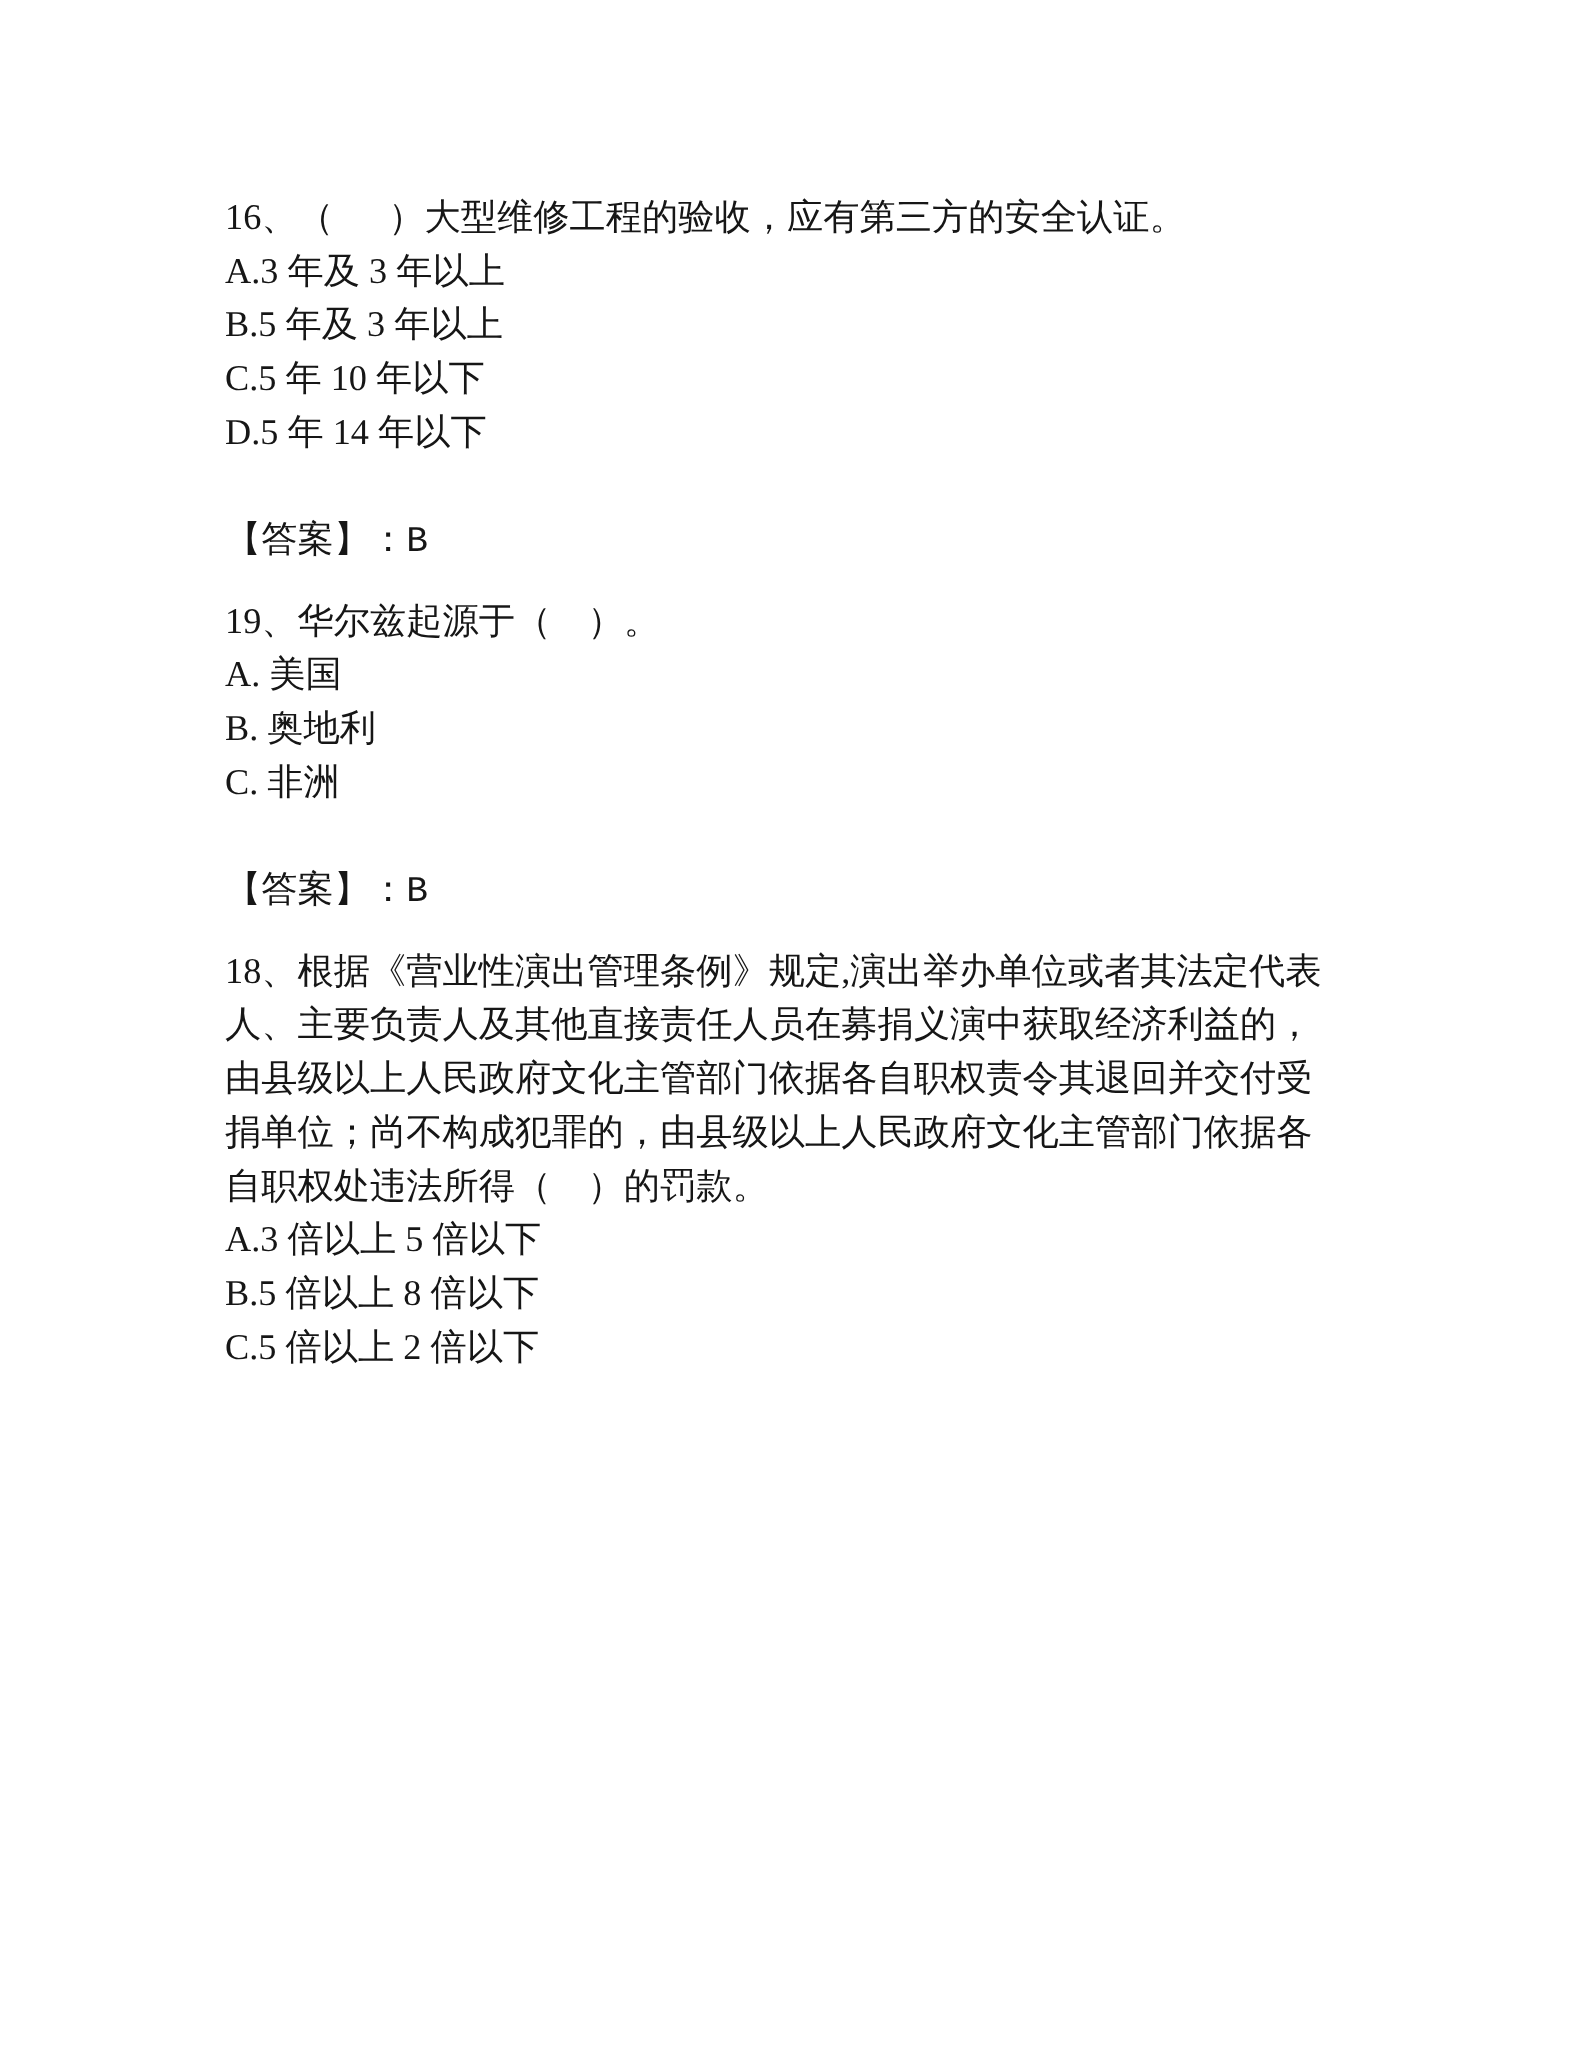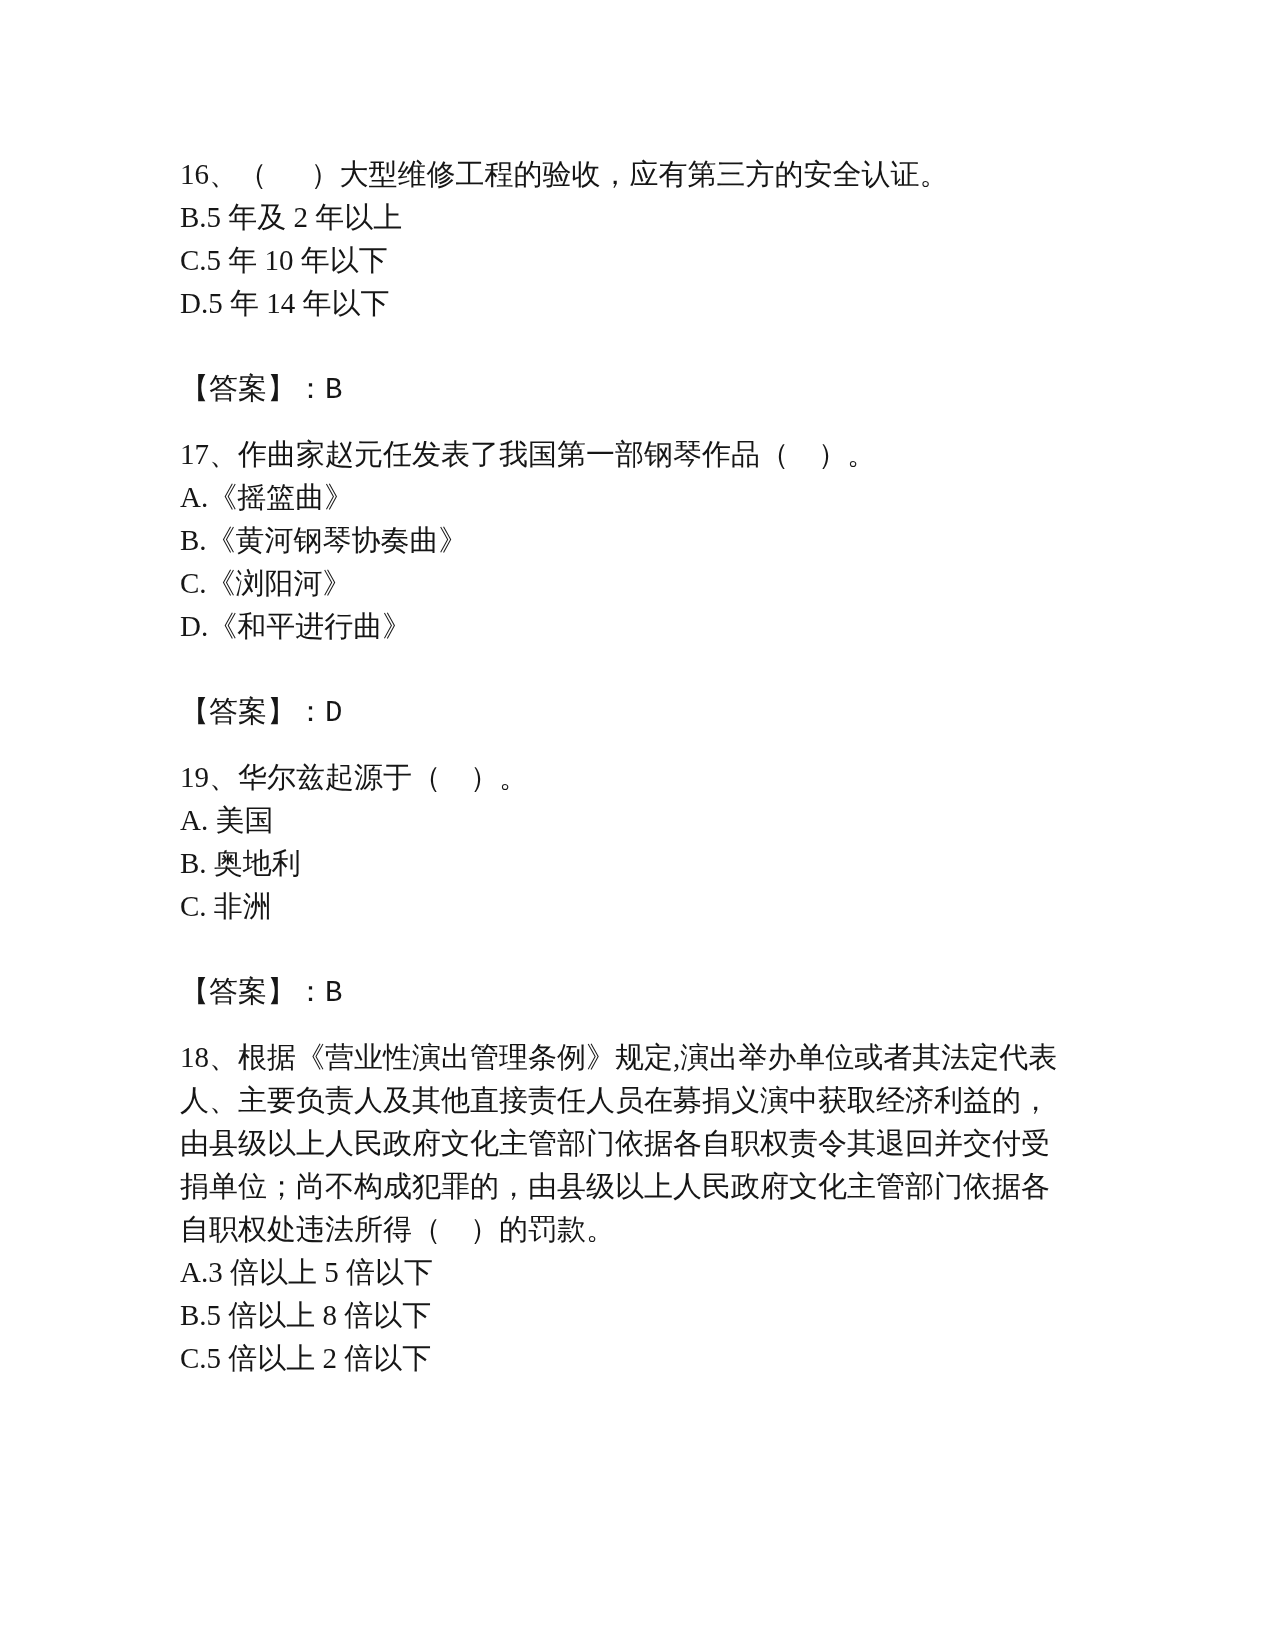"A.3 年及 3 年以上" div.line { html: none -> <div>A.3 年及 3 年以上</div> }
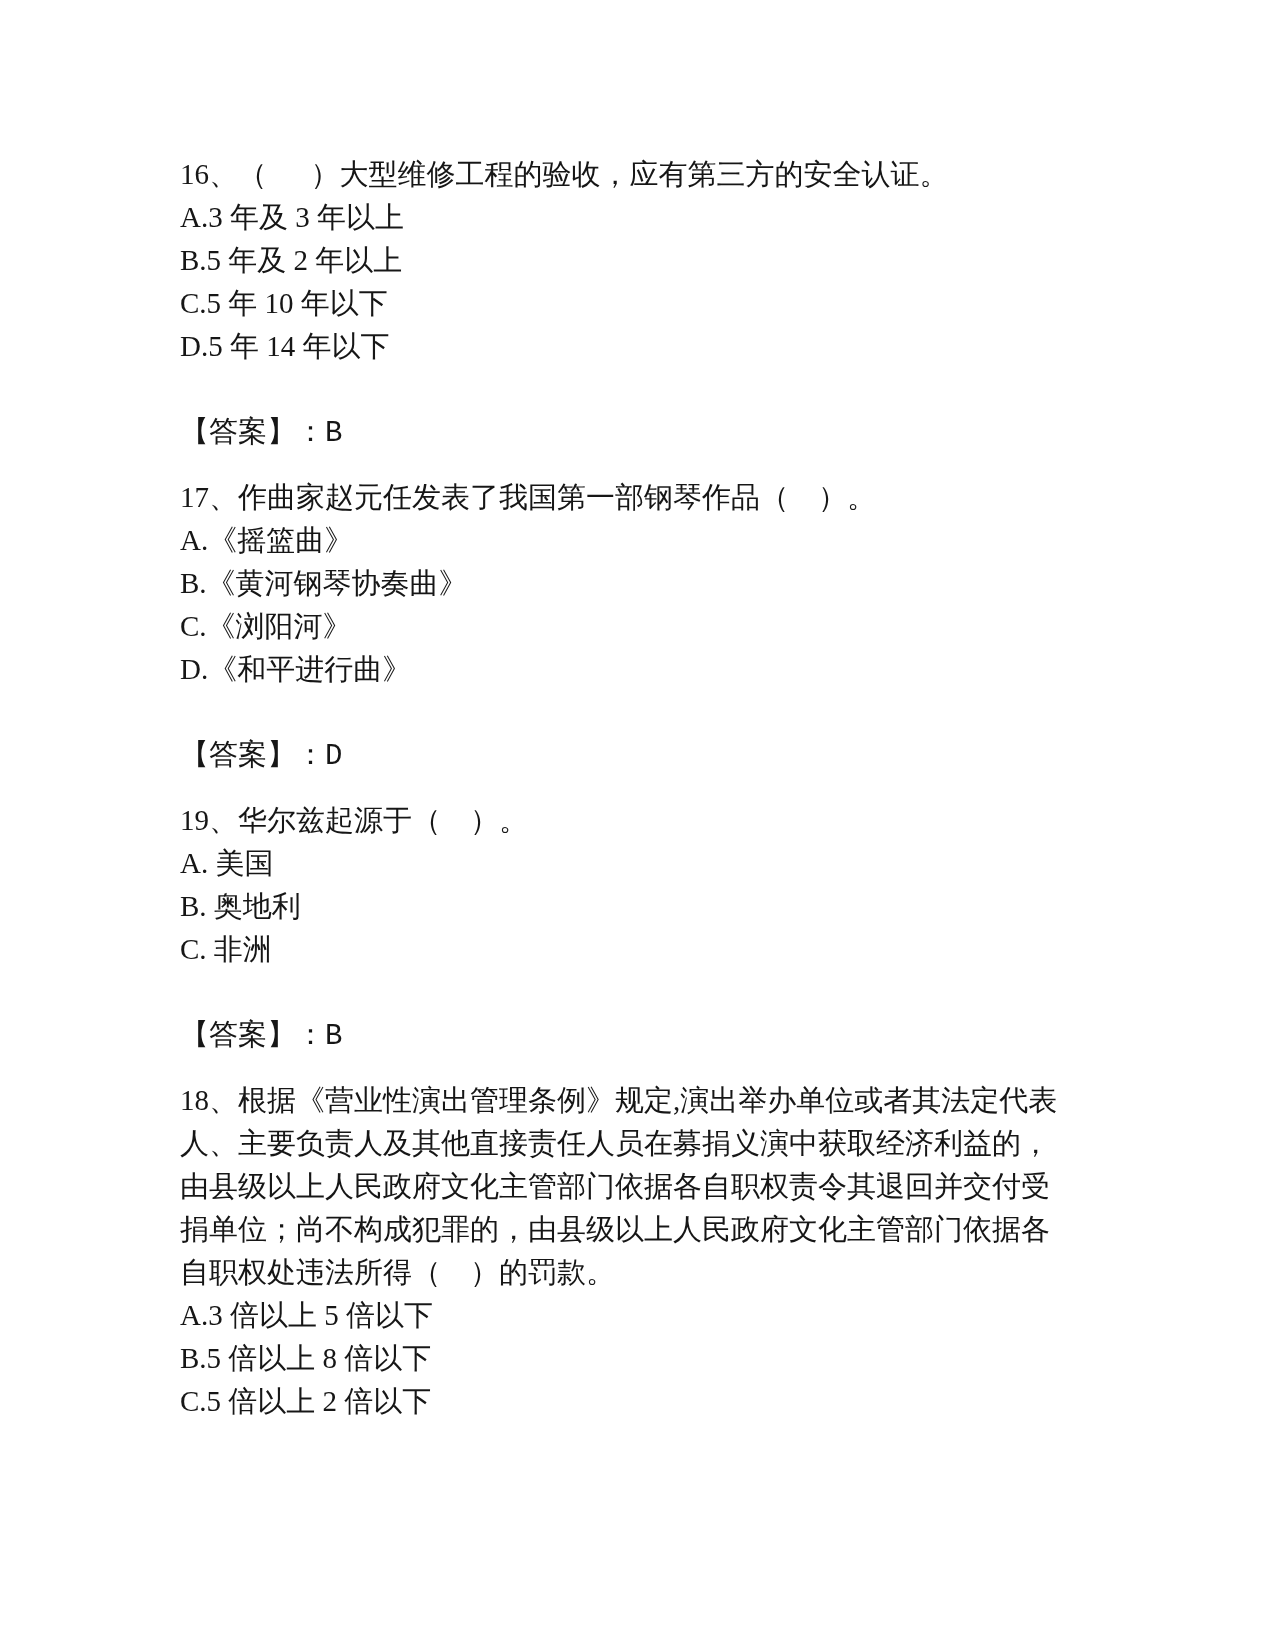"B.5 年及 2 年以上" div.line { text: 2 -> 3 }
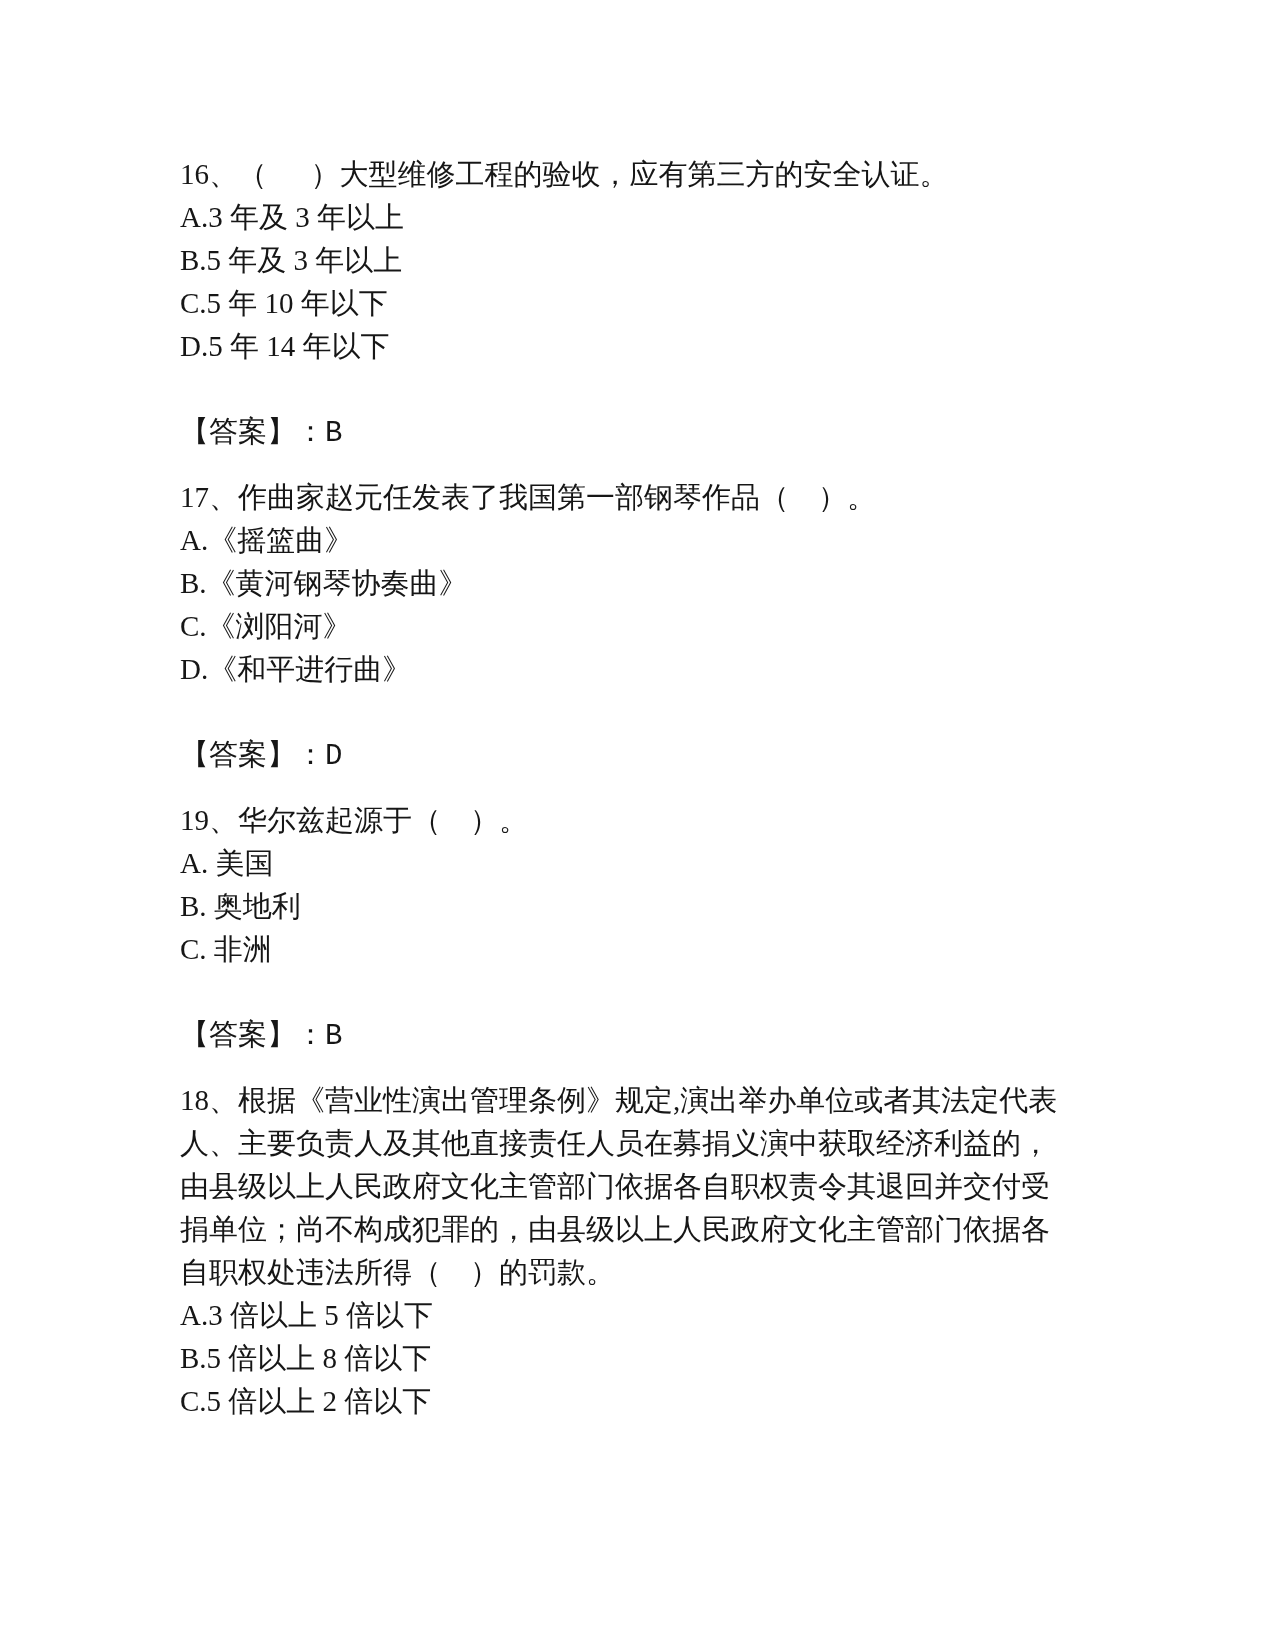"17、作曲家赵元任发表了我国第一部钢琴作品（ ）。" section.question { html: <section> <div>17、作曲家赵元任发表了我国第一部钢琴作品（ ）。</div> <div>A.《摇篮曲》</div> <div>B.《黄河钢琴协奏曲》</div> <div>C.《浏阳河》</div> <div>D.《和平进行曲》</div> <div><span>【答案】：</span><span>D</span></div> </section> -> none }
